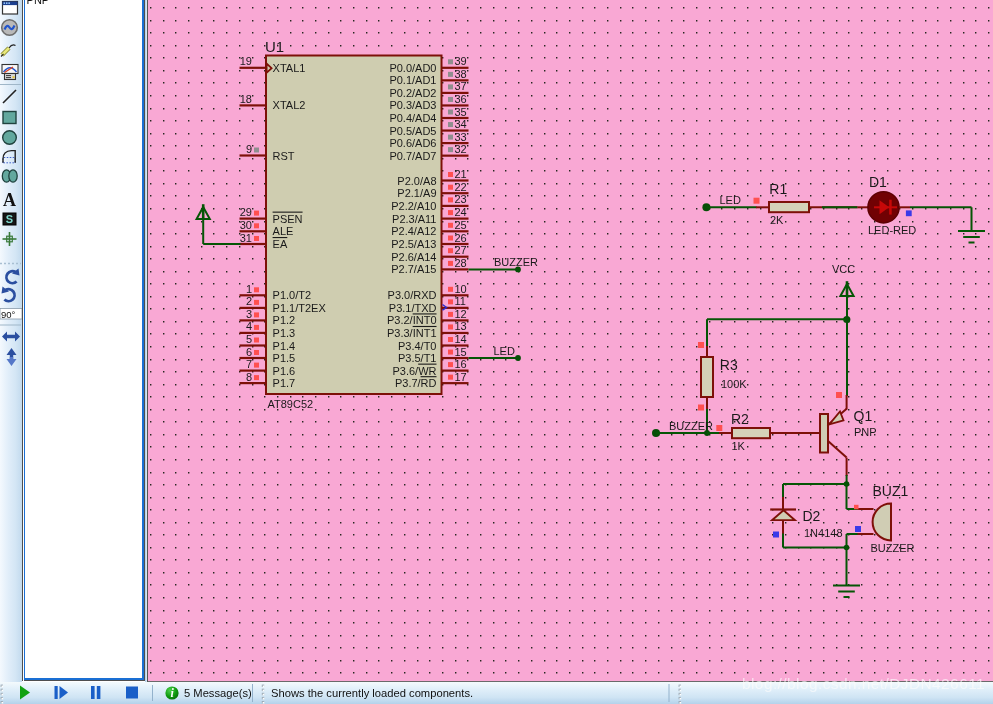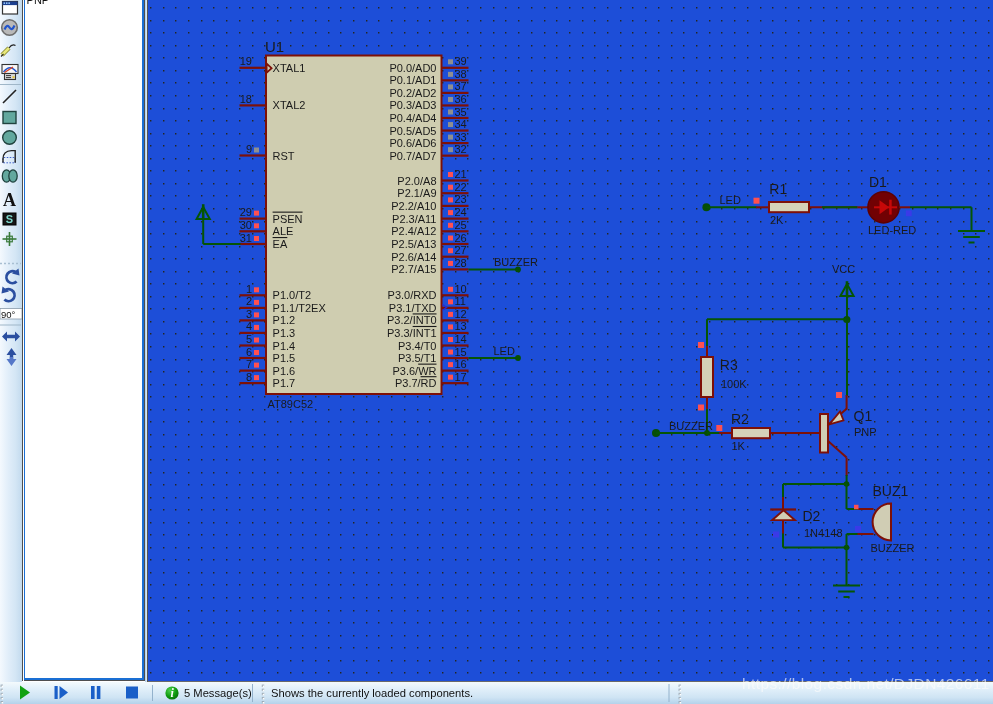"U1" #canvas { background: #1d4ed8 -> #f9a8d4 }
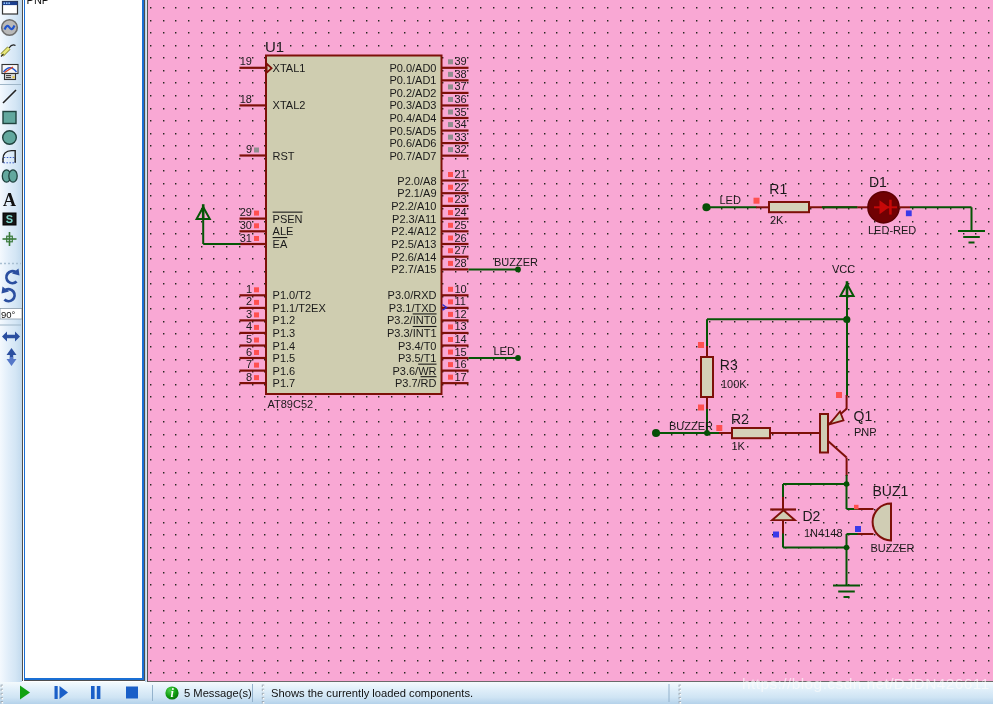"https://blog.csdn.net/DJDN426611" div { text: https://blog.csdn.net/DJDN426611 -> blog://blog.csdn.net/DJDN426611 }
